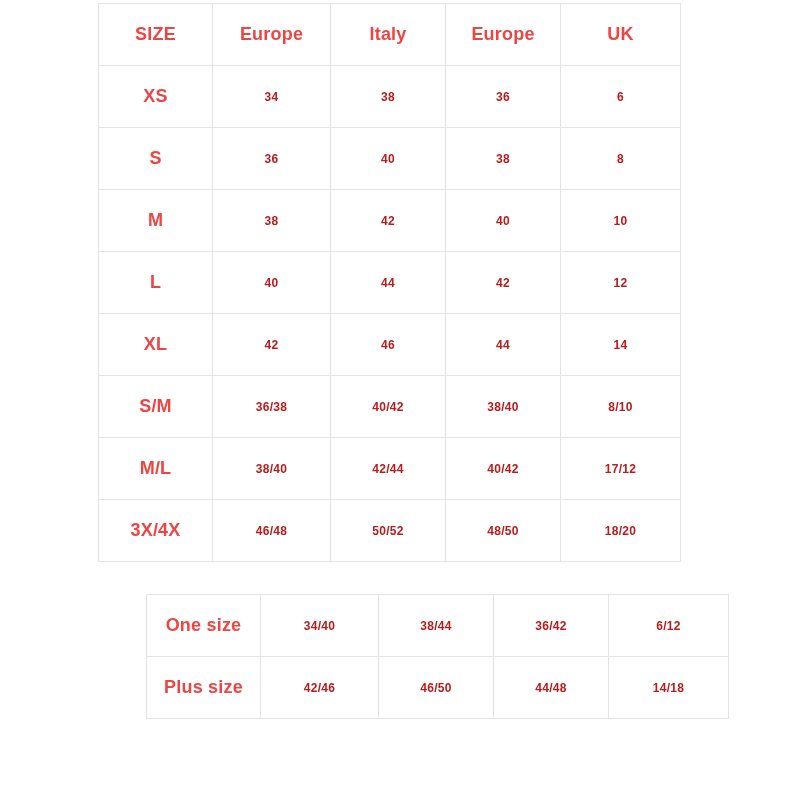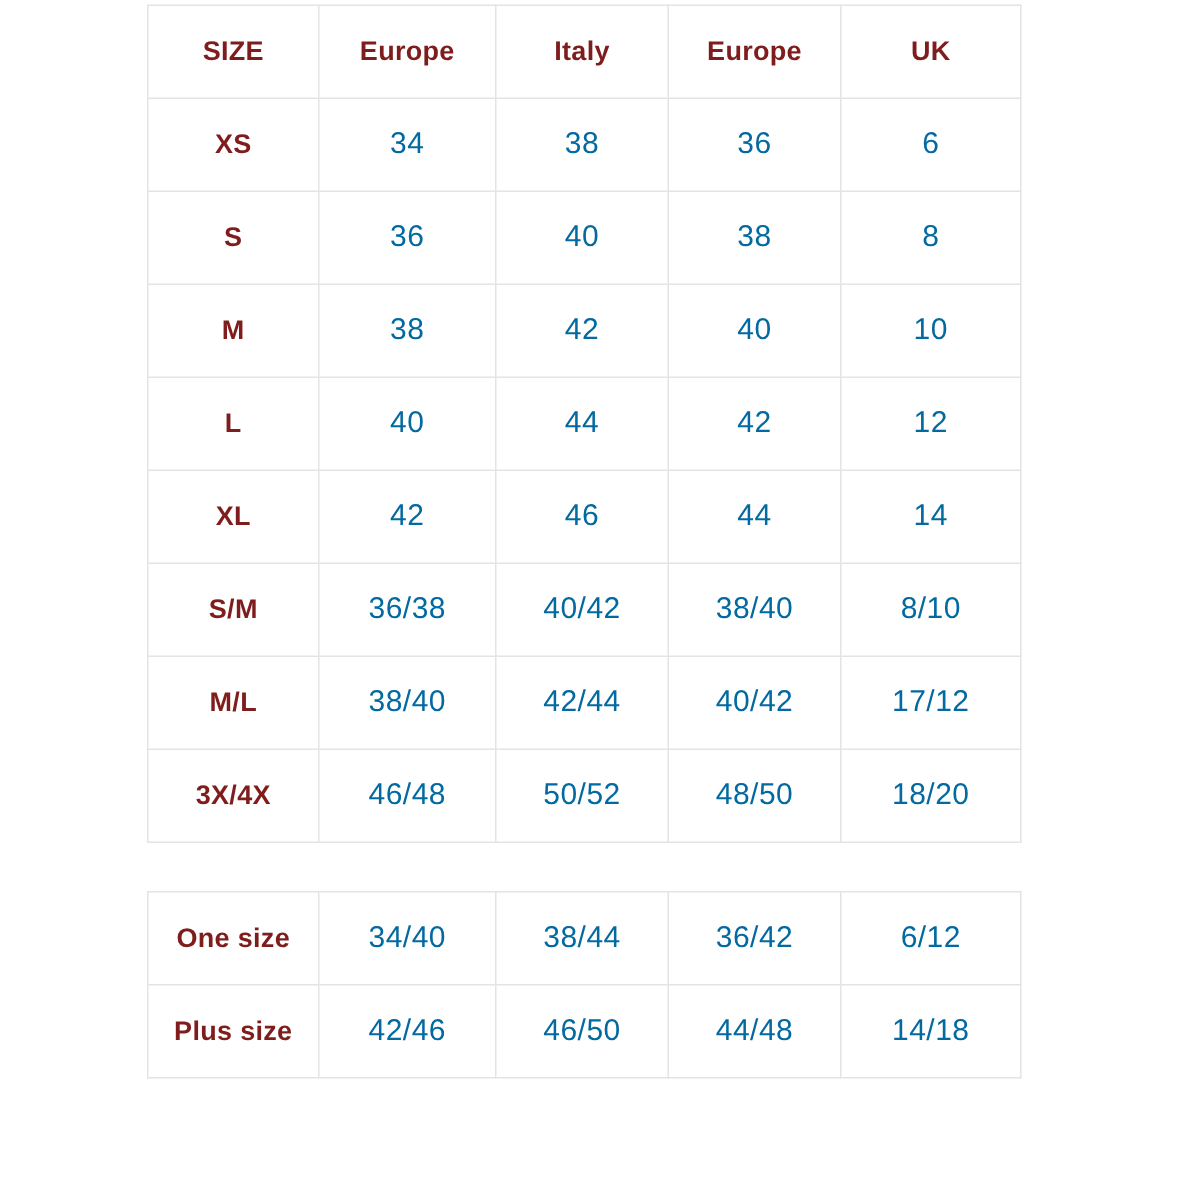"SIZE" .header-cell, .label-cell { color: #7f1d1d -> #ef4444 }
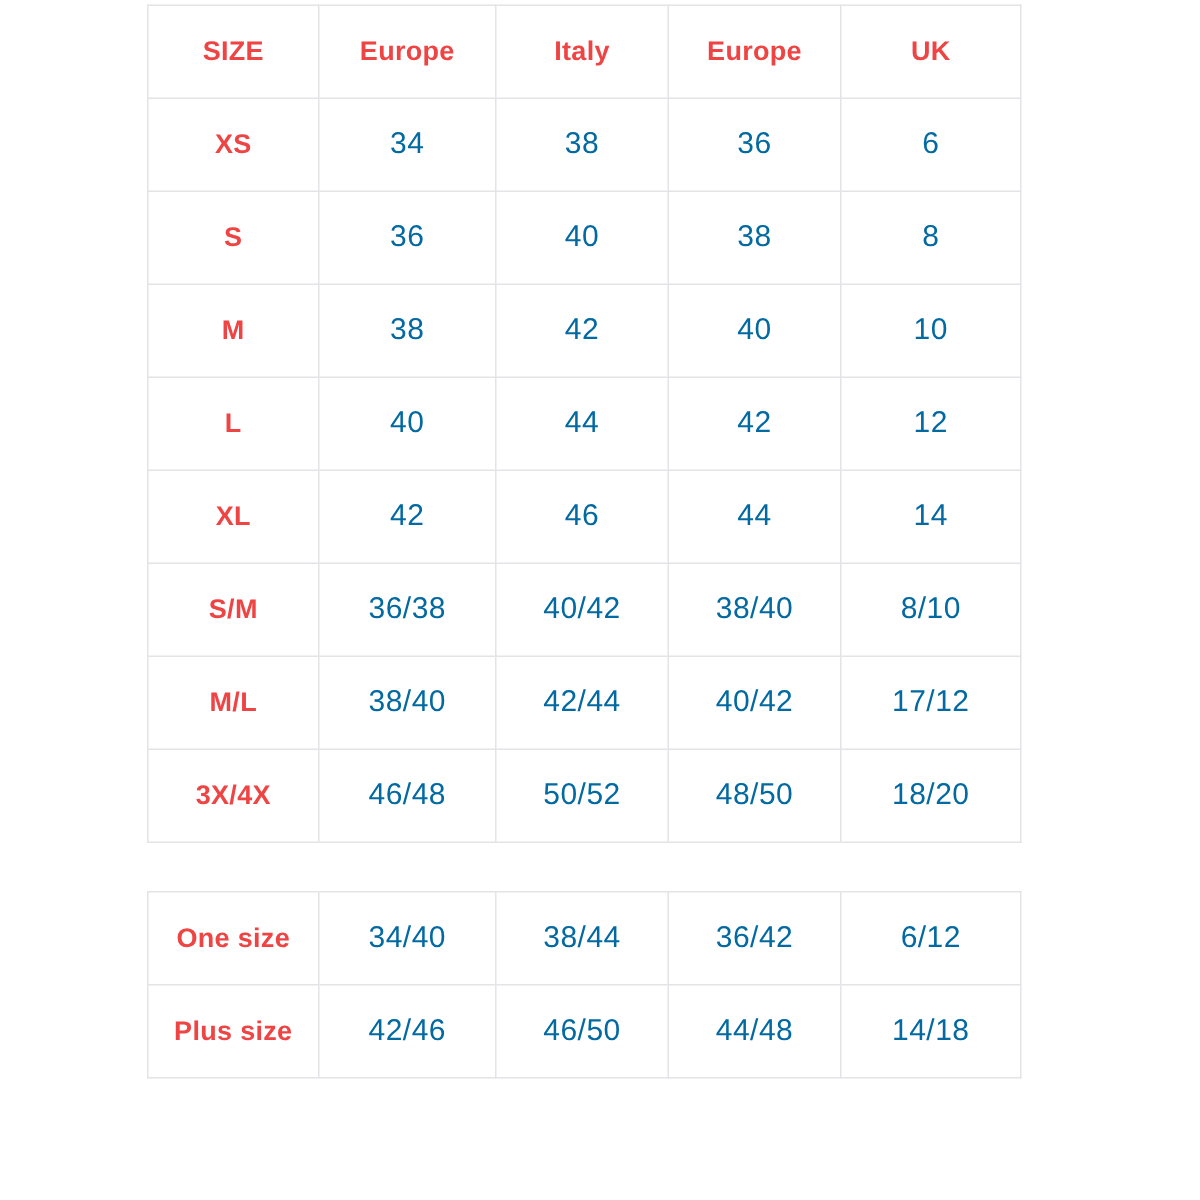"34" .value-cell { color: #0369a1 -> #b91c1c; font-size: 20px -> 12px; font-weight: normal -> bold }
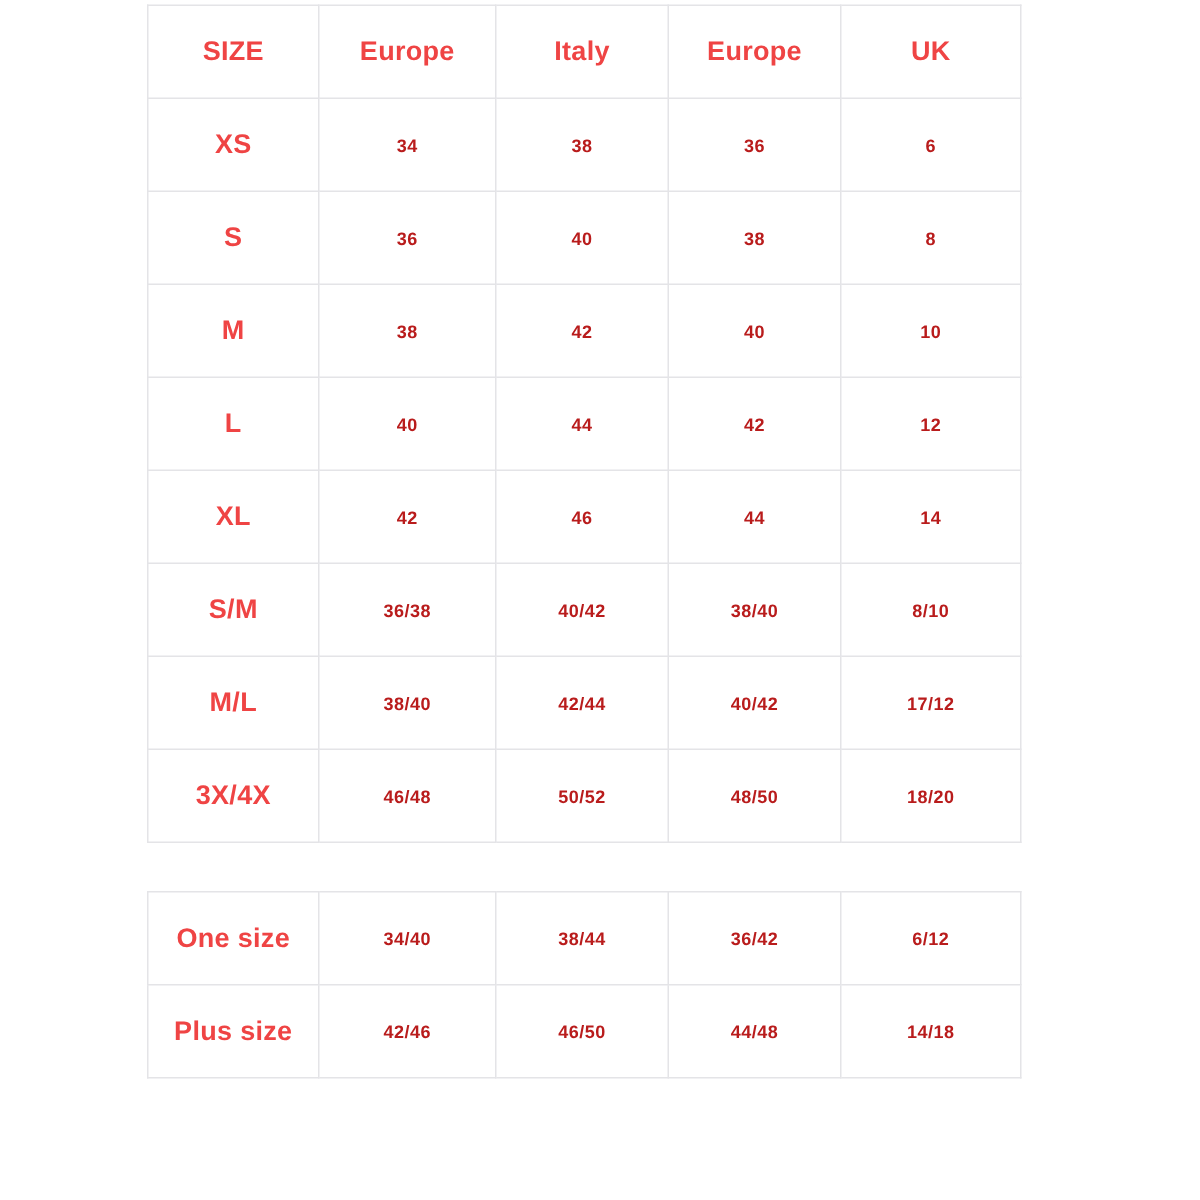"One size" table.table2 { margin-left: none -> 48px }
